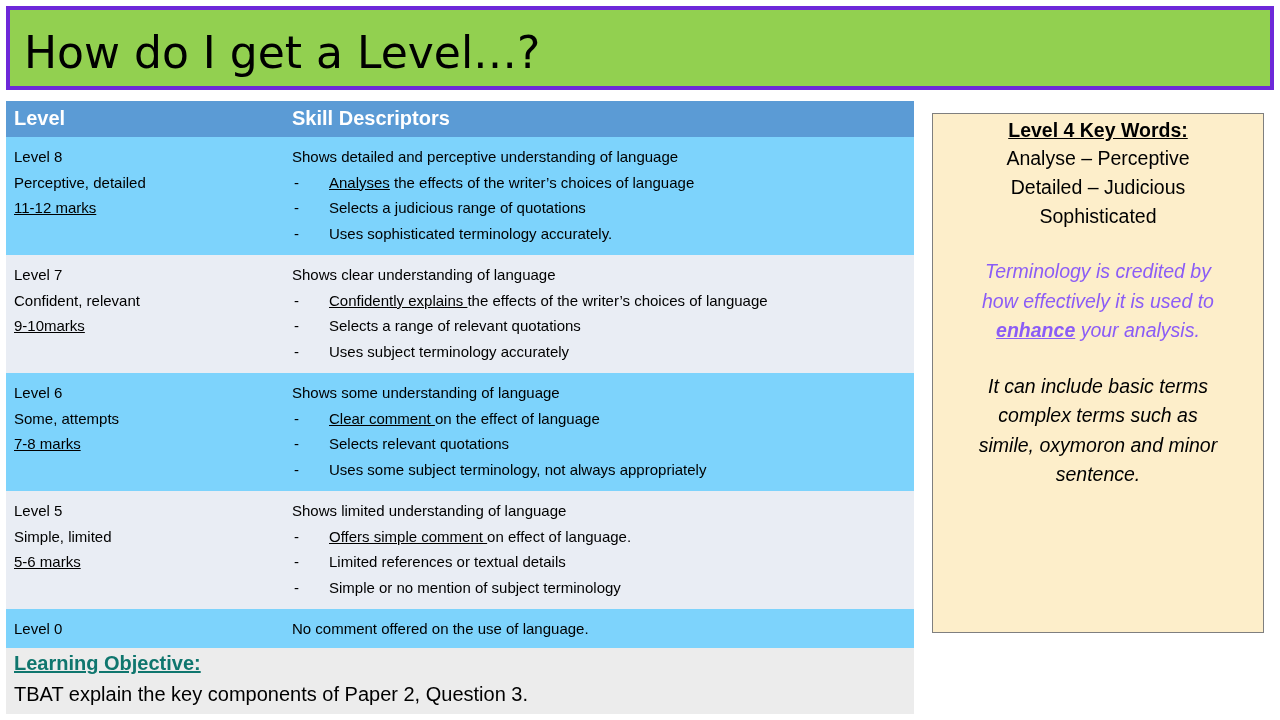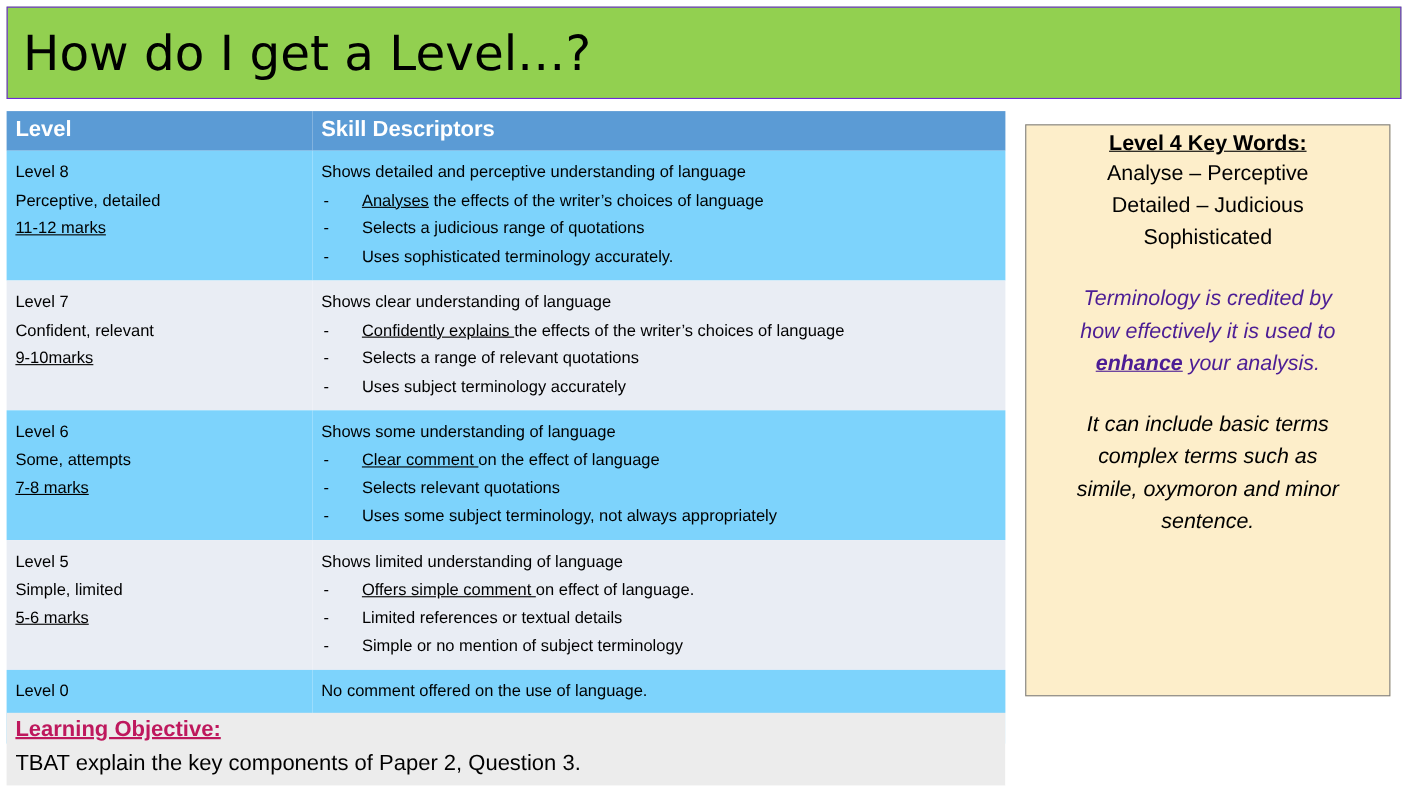"How do I get a" .title-banner { border: 1px solid #6d28d9 -> 4px solid #6d28d9 }
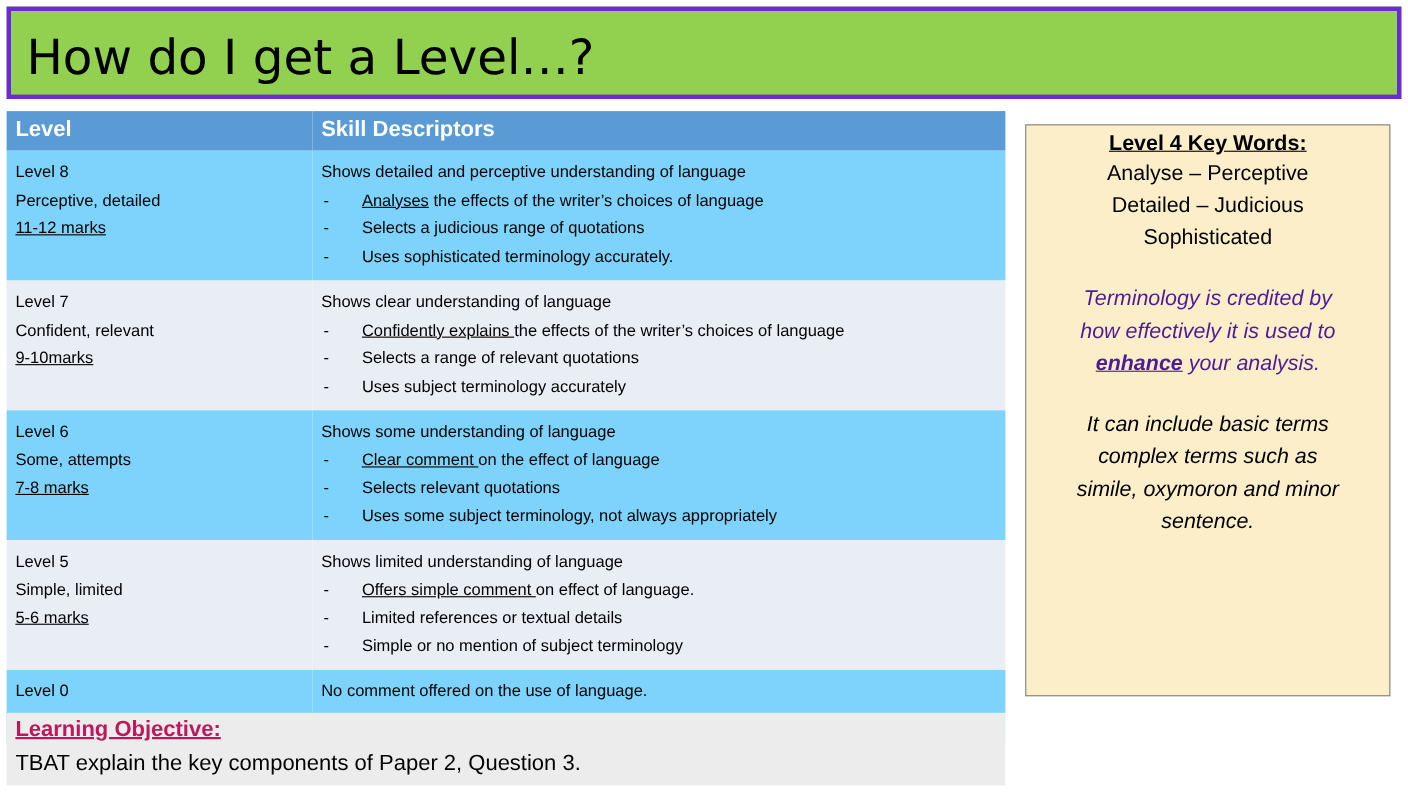"Terminology is credited by" .keybox .kb-red { color: #4c1d95 -> #8b5cf6 }
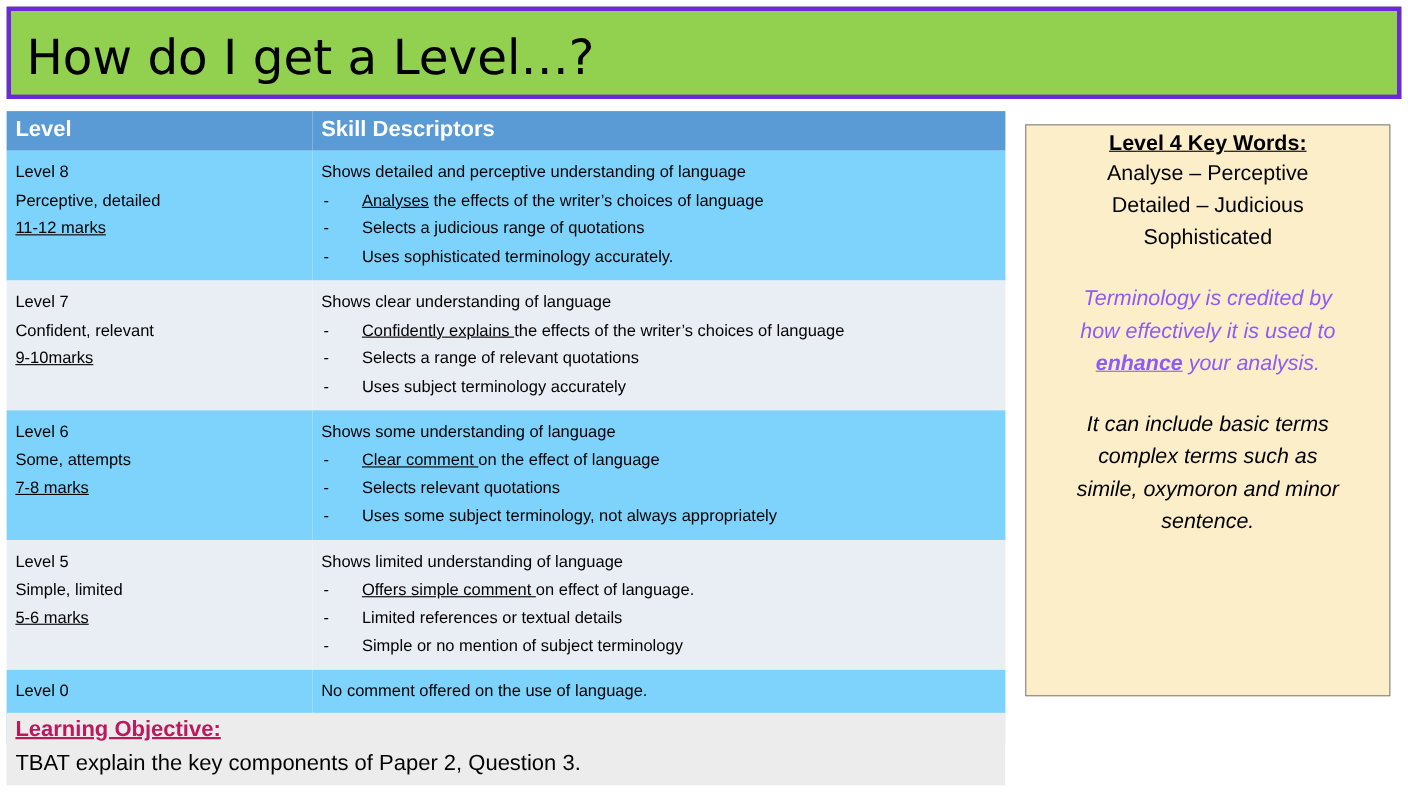"Learning Objective:" .footer .lo-title { color: #be185d -> #0f766e }
